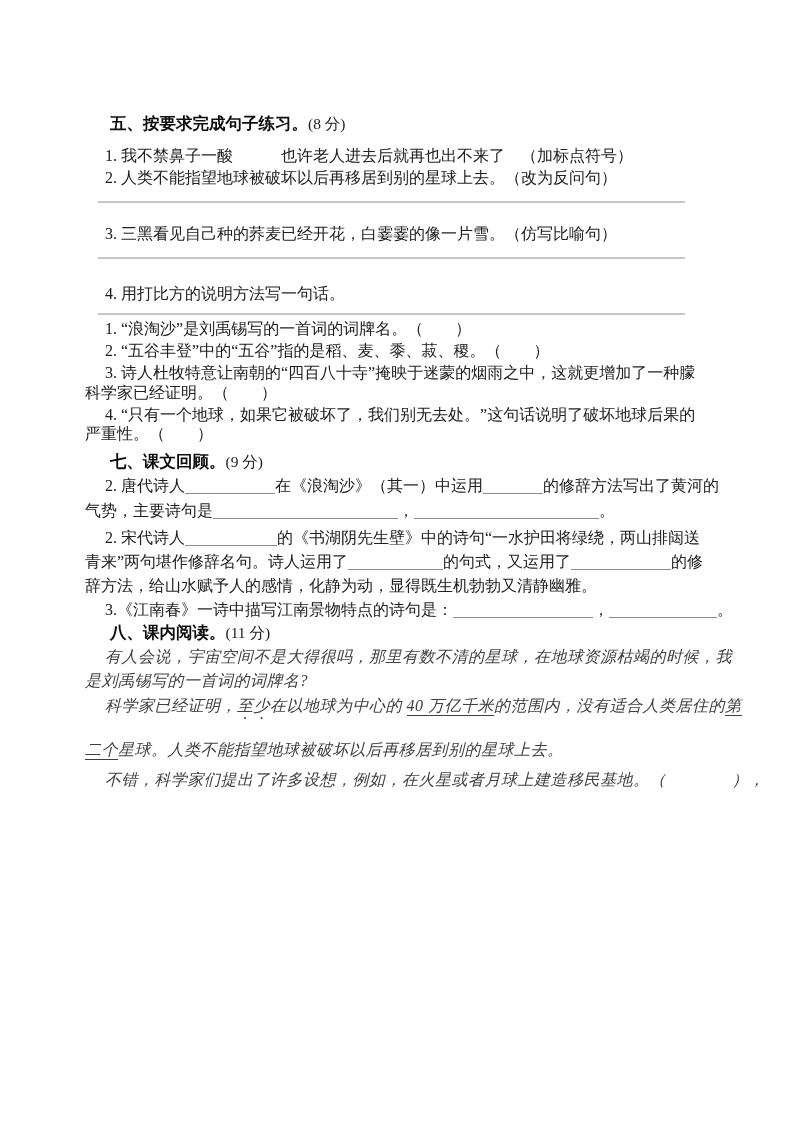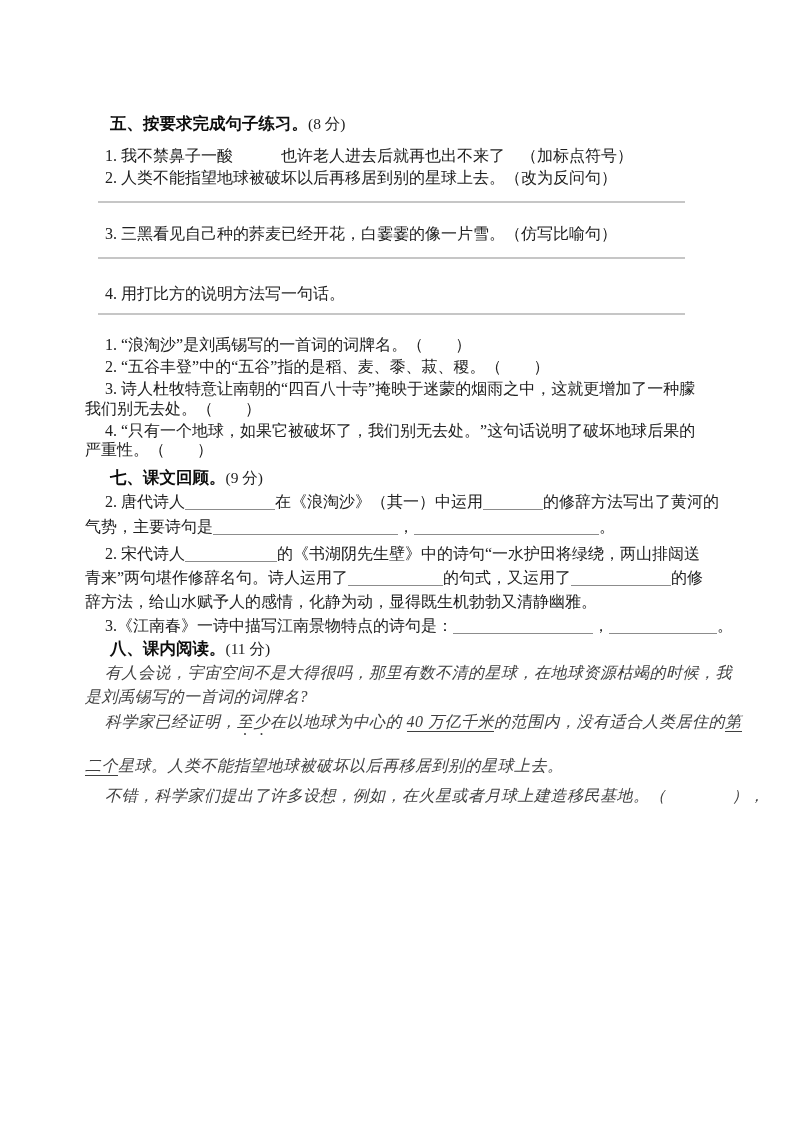"1. “浪淘沙”是刘禹锡写的一首词的词牌名。（ ）" div.line { margin-top: 19px -> 3px }
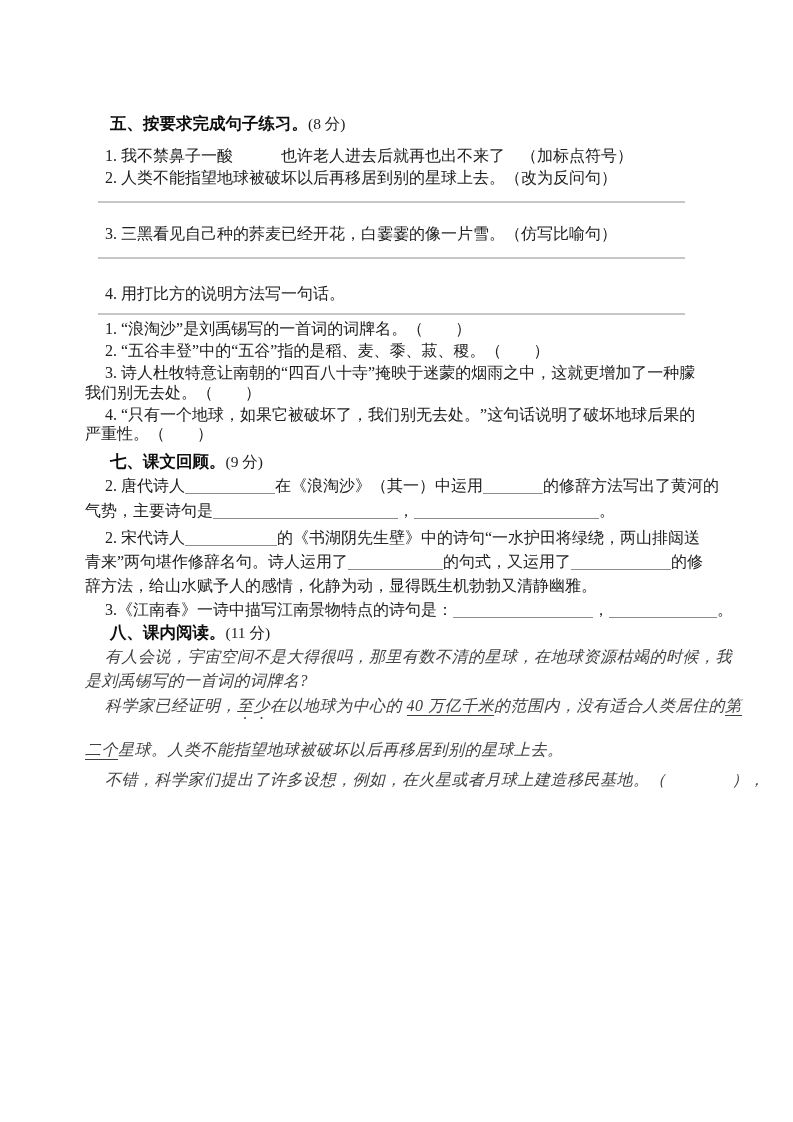"我们别无去处。（ ）" div.line { text: 我们别无去处 -> 科学家已经证明 }
